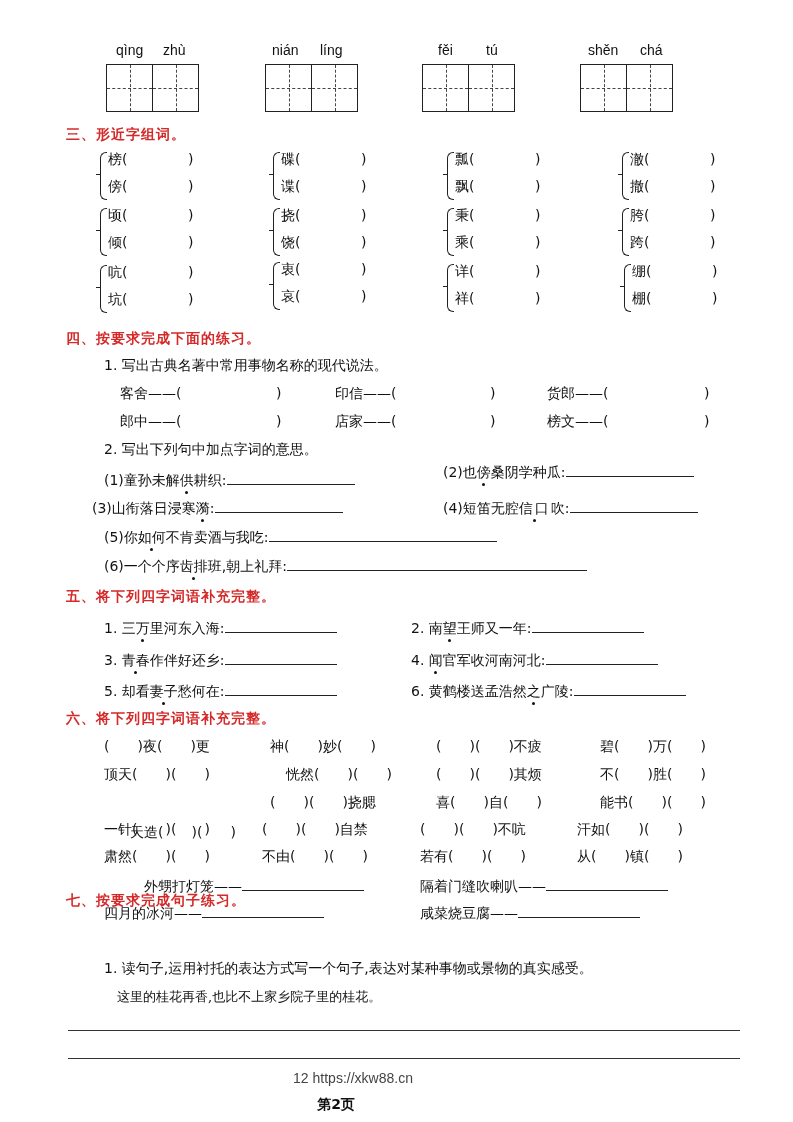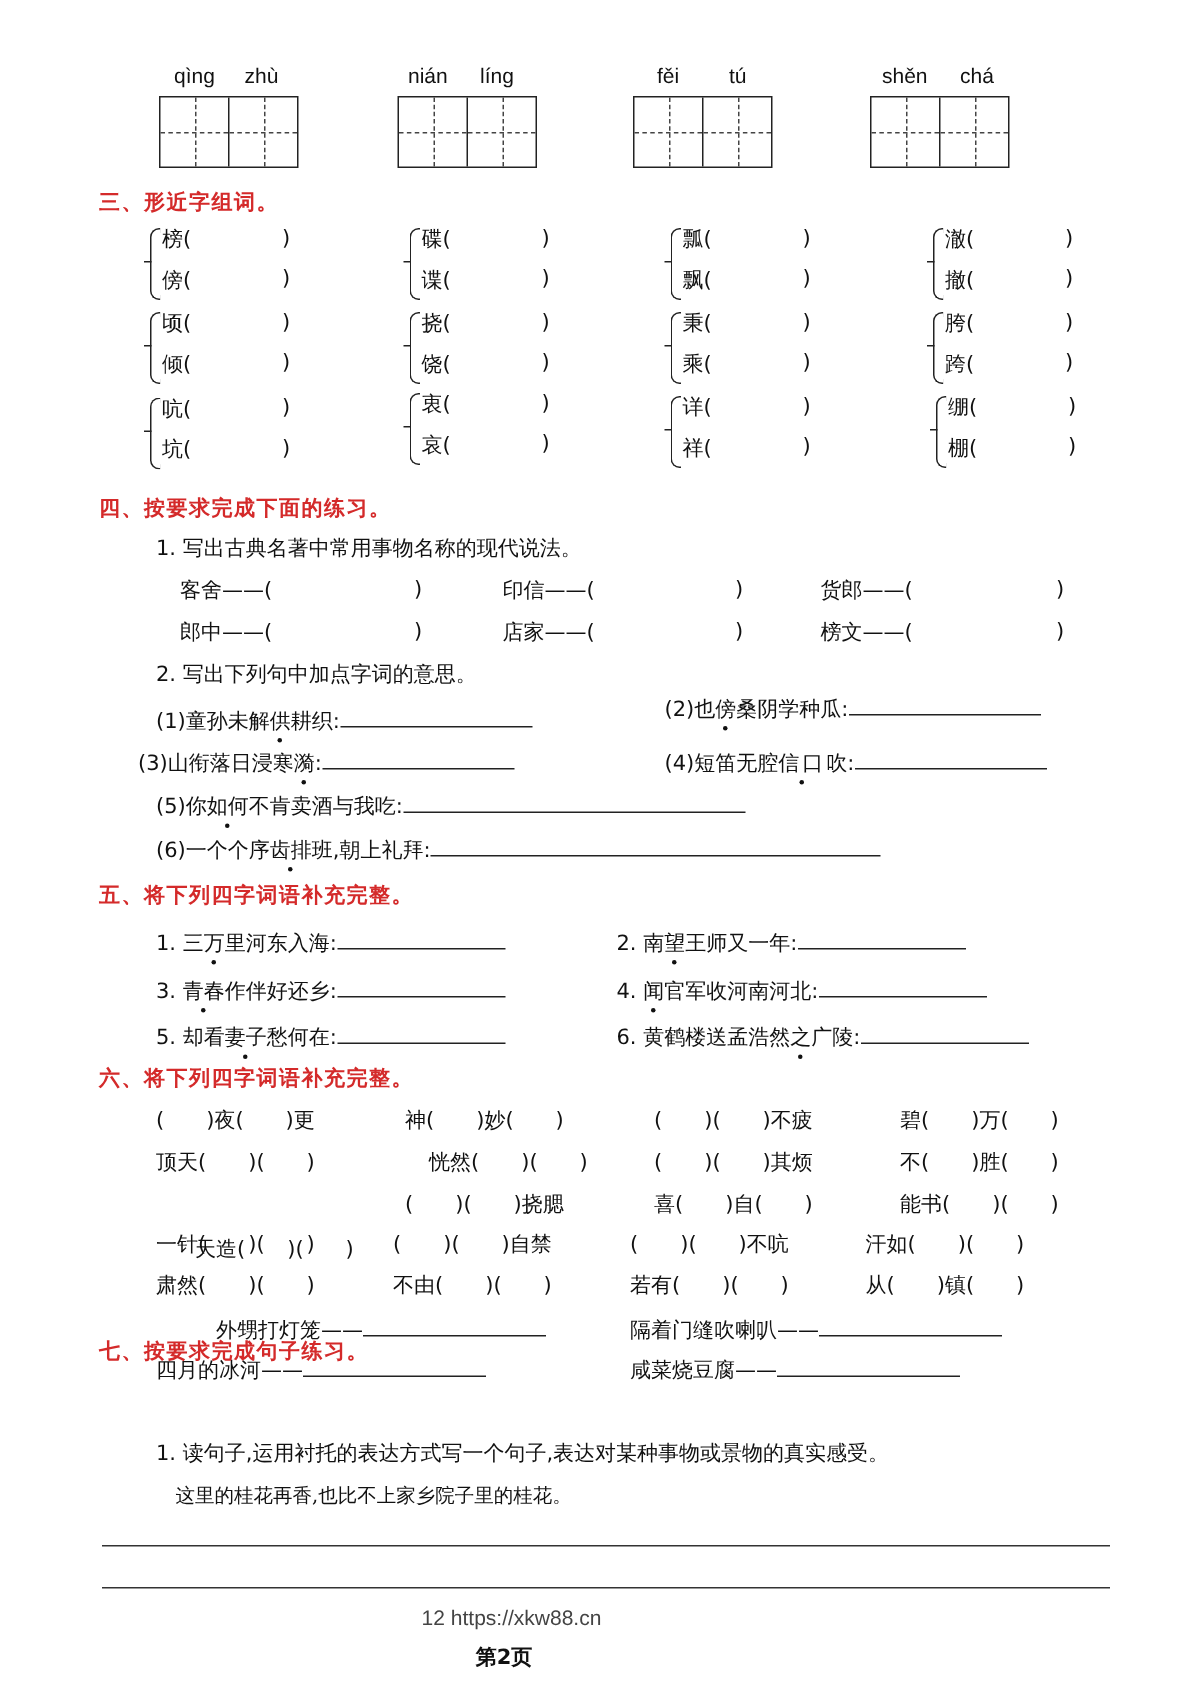"12 https://xkw88.cn" .footer-url { left: 0 -> 12px }
